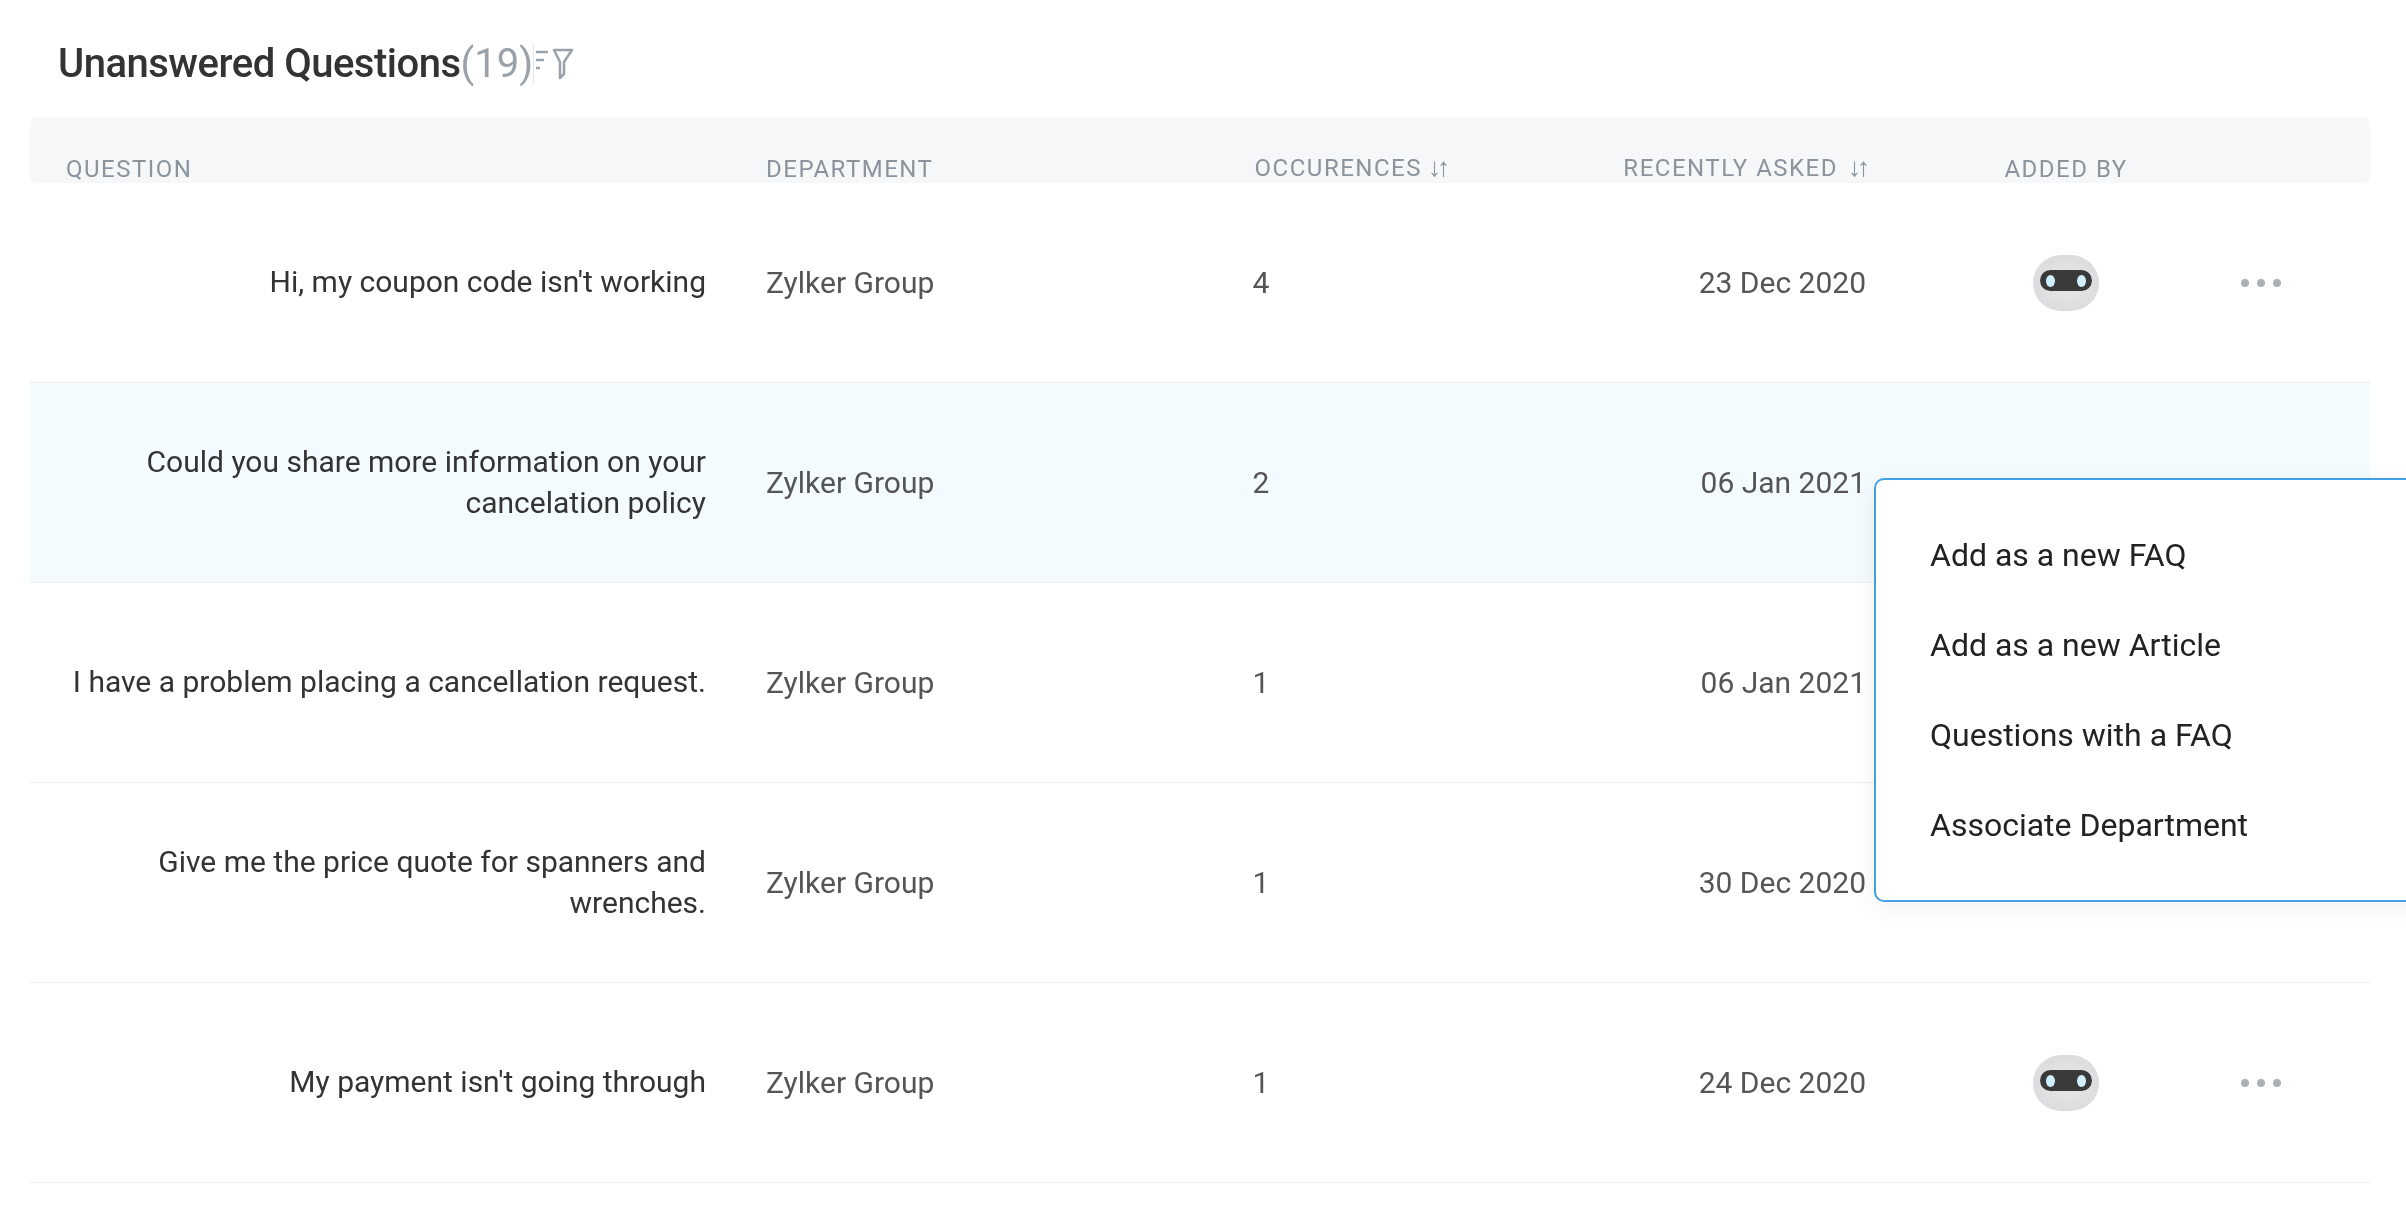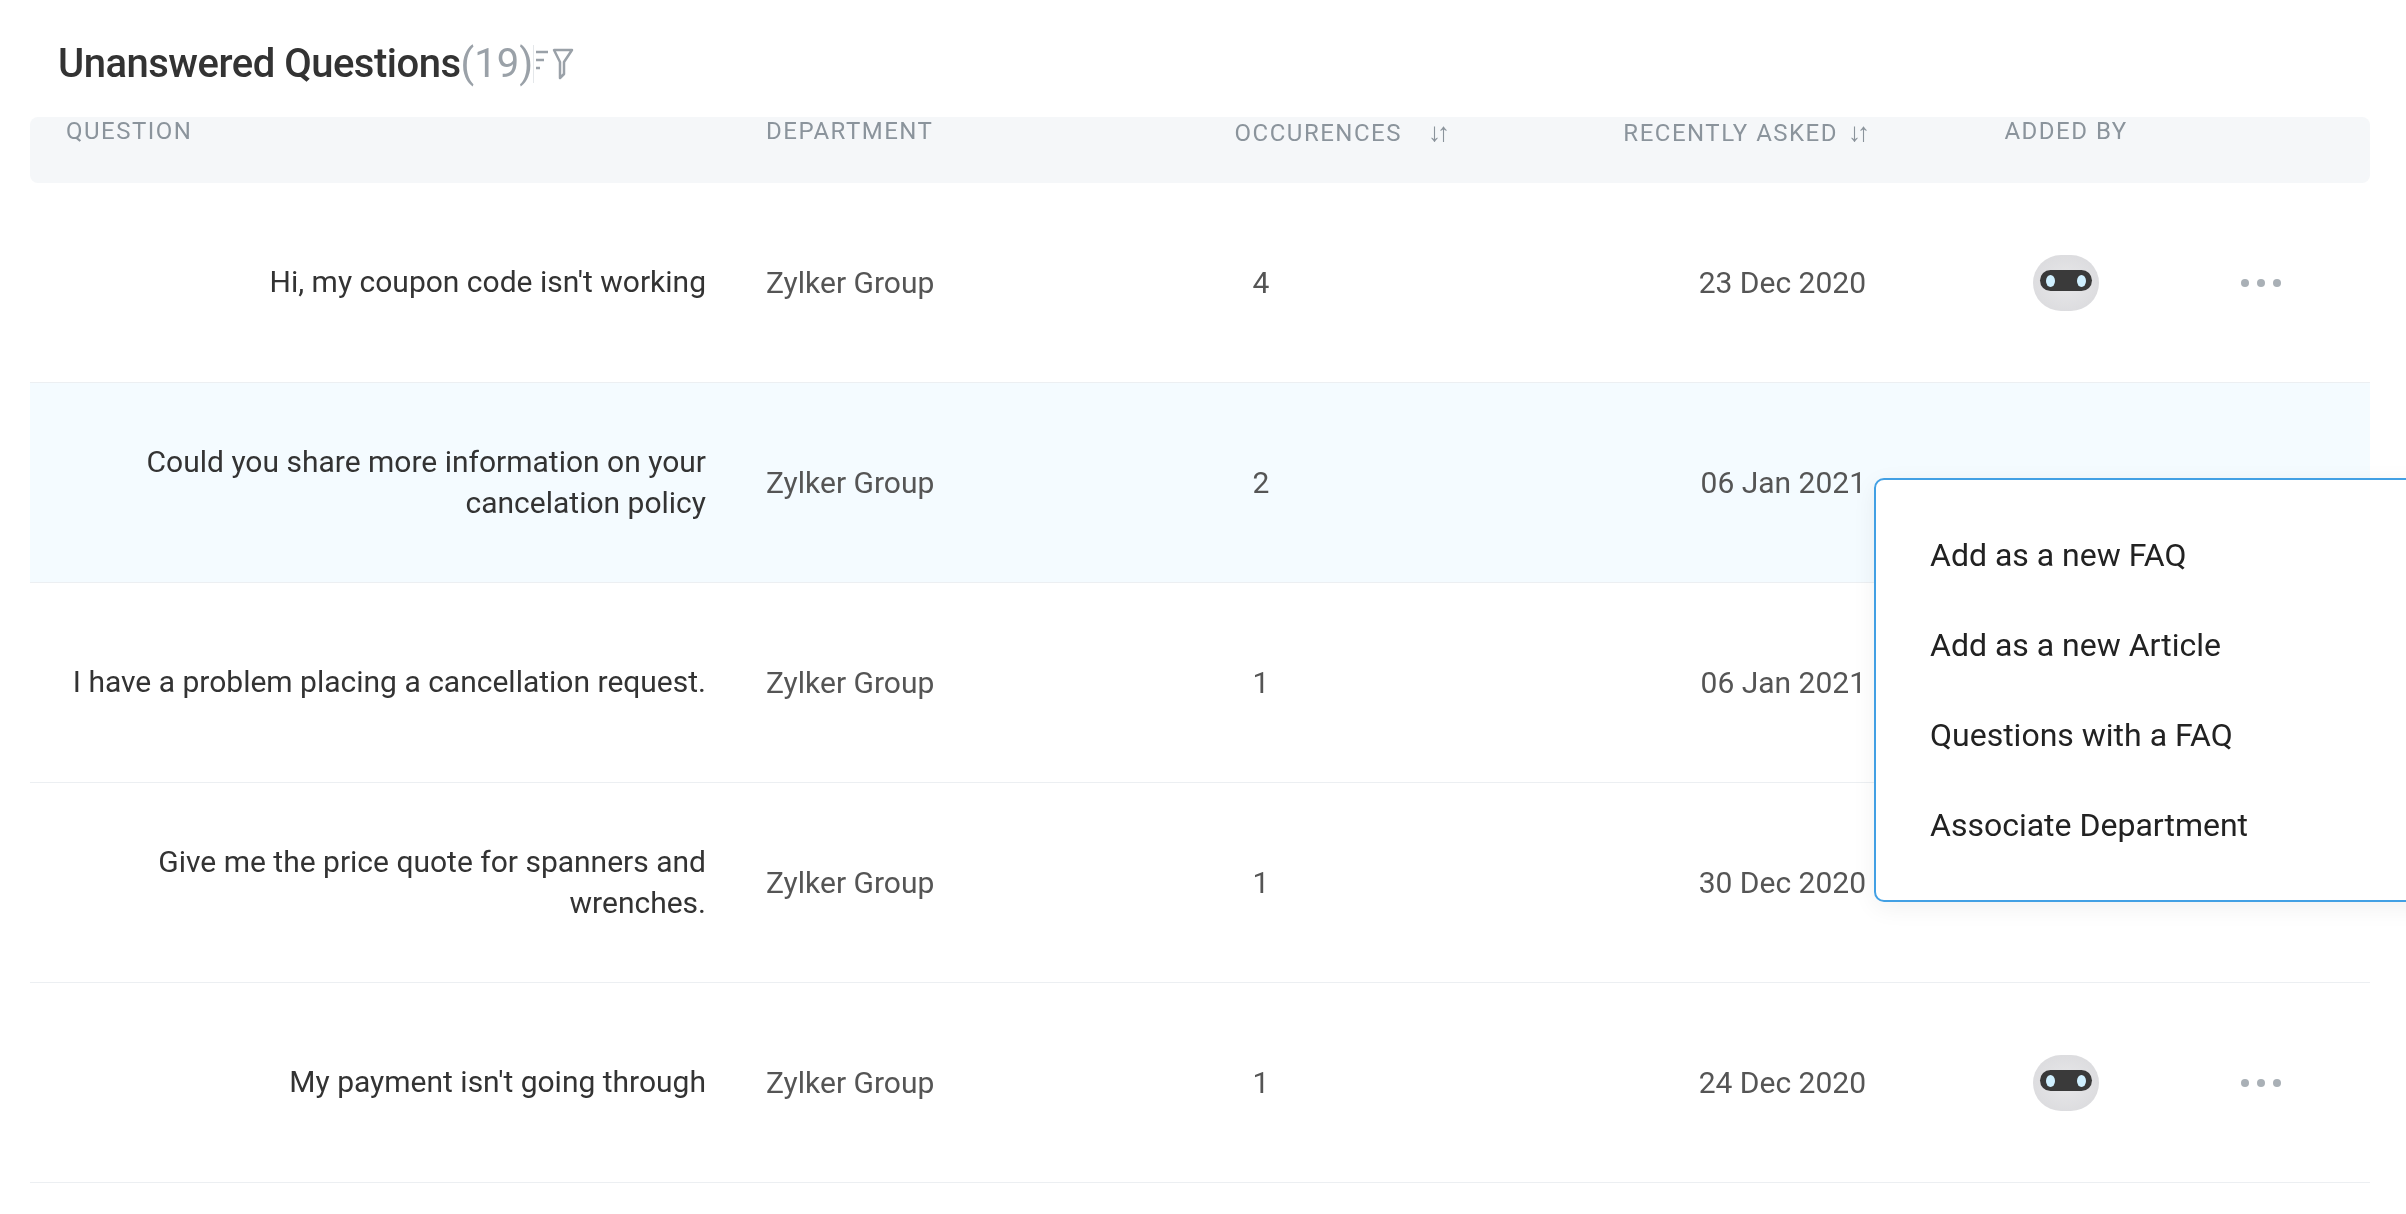"QUESTION" .thead { align-items: flex-start -> flex-end }
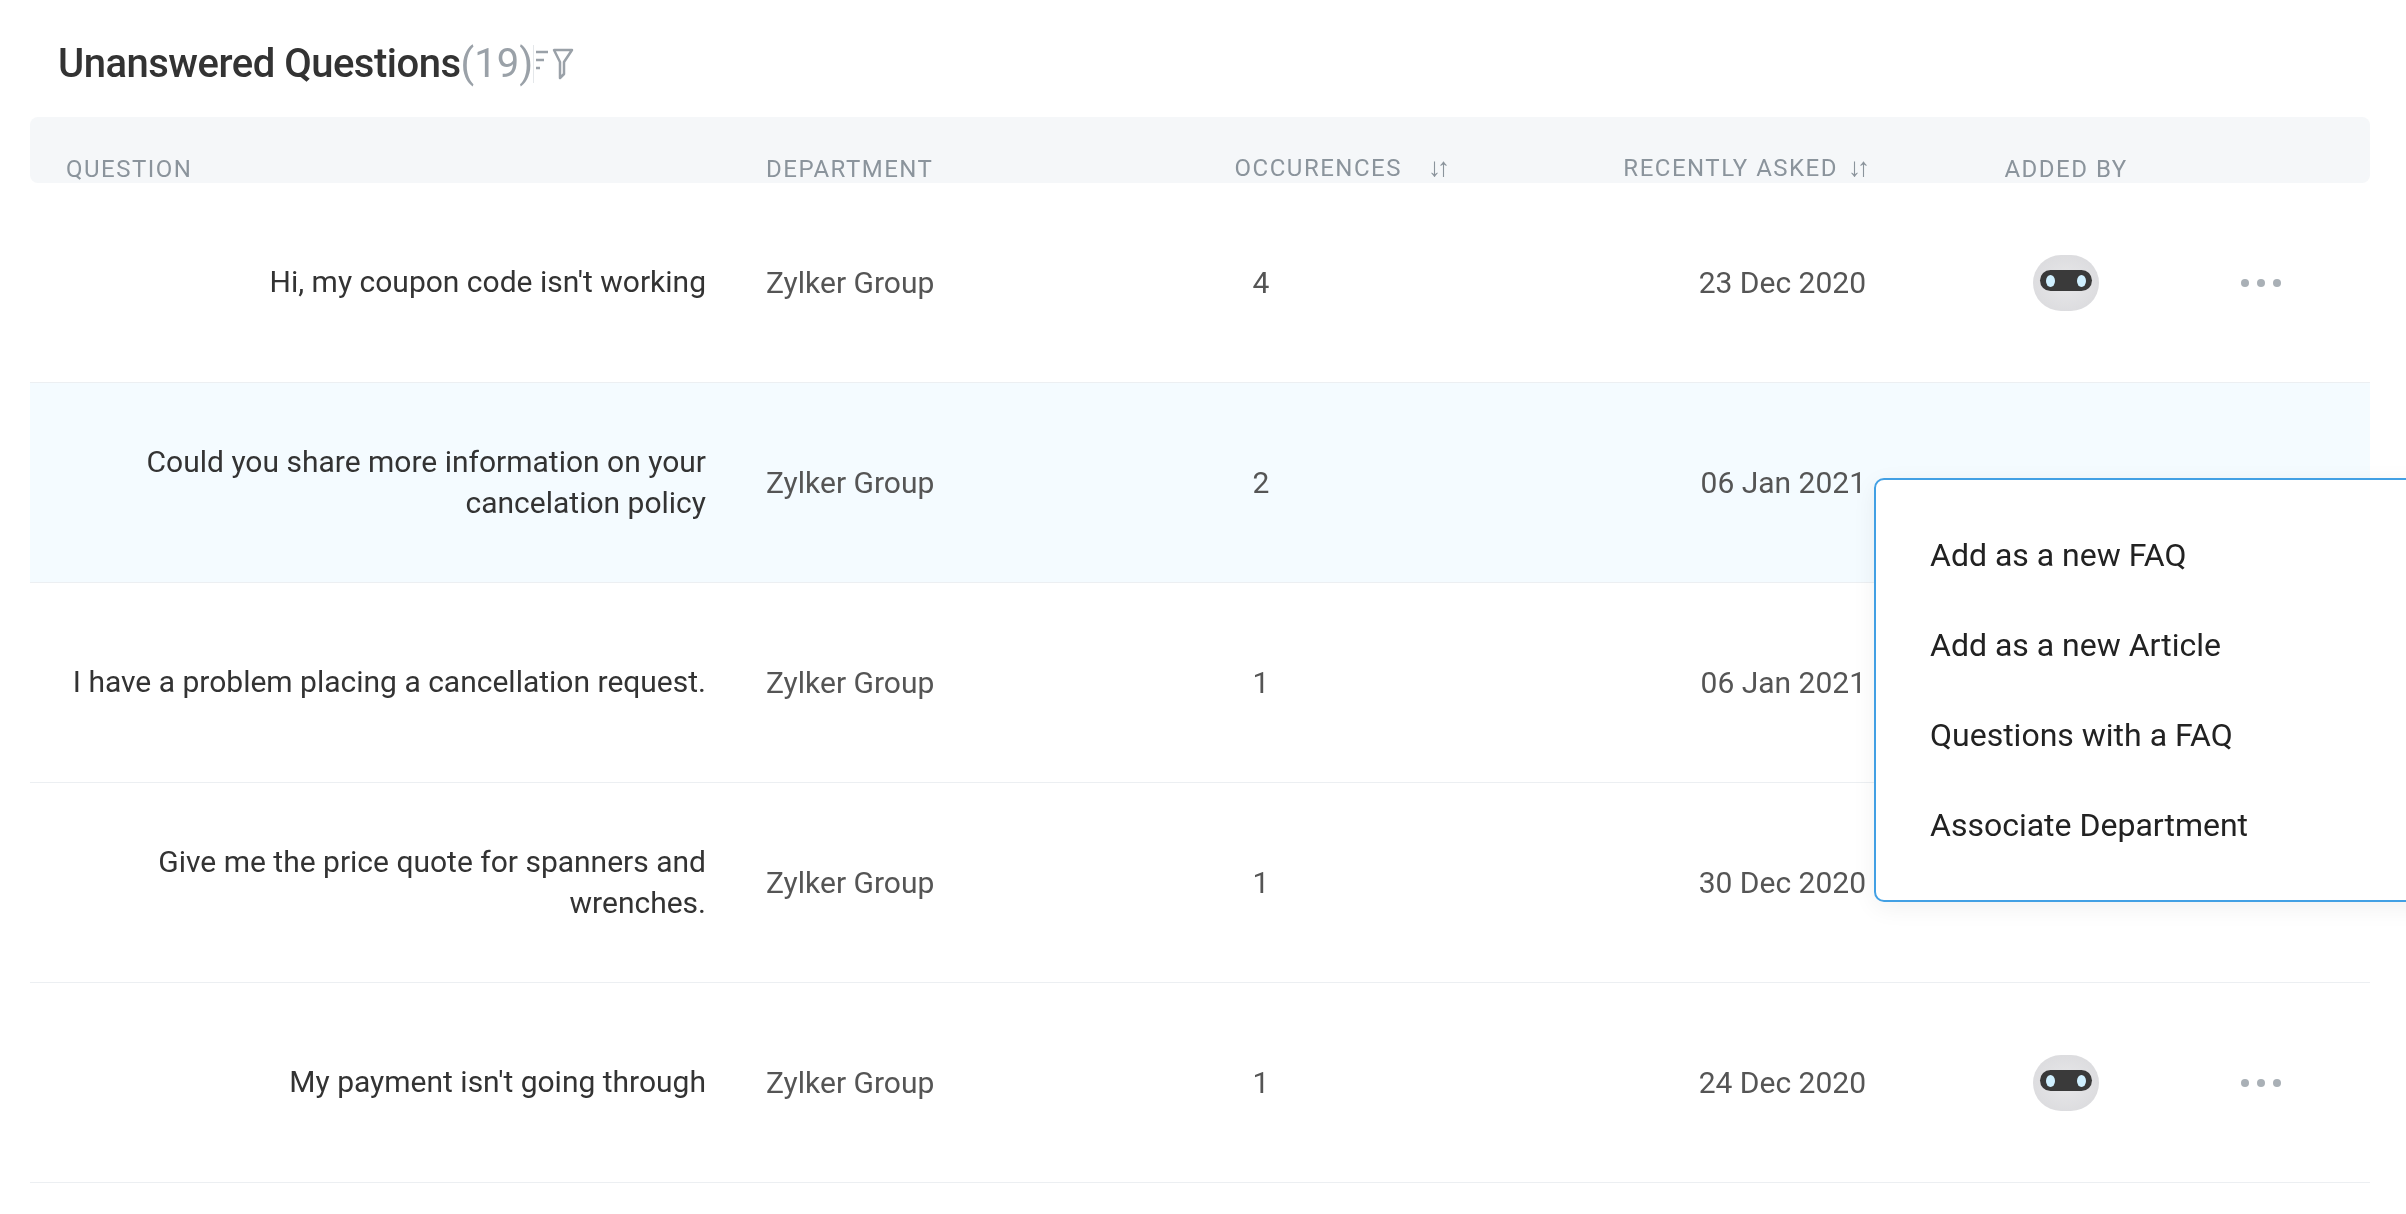"OCCURENCES" .col-occ { gap: 26px -> 6px }
